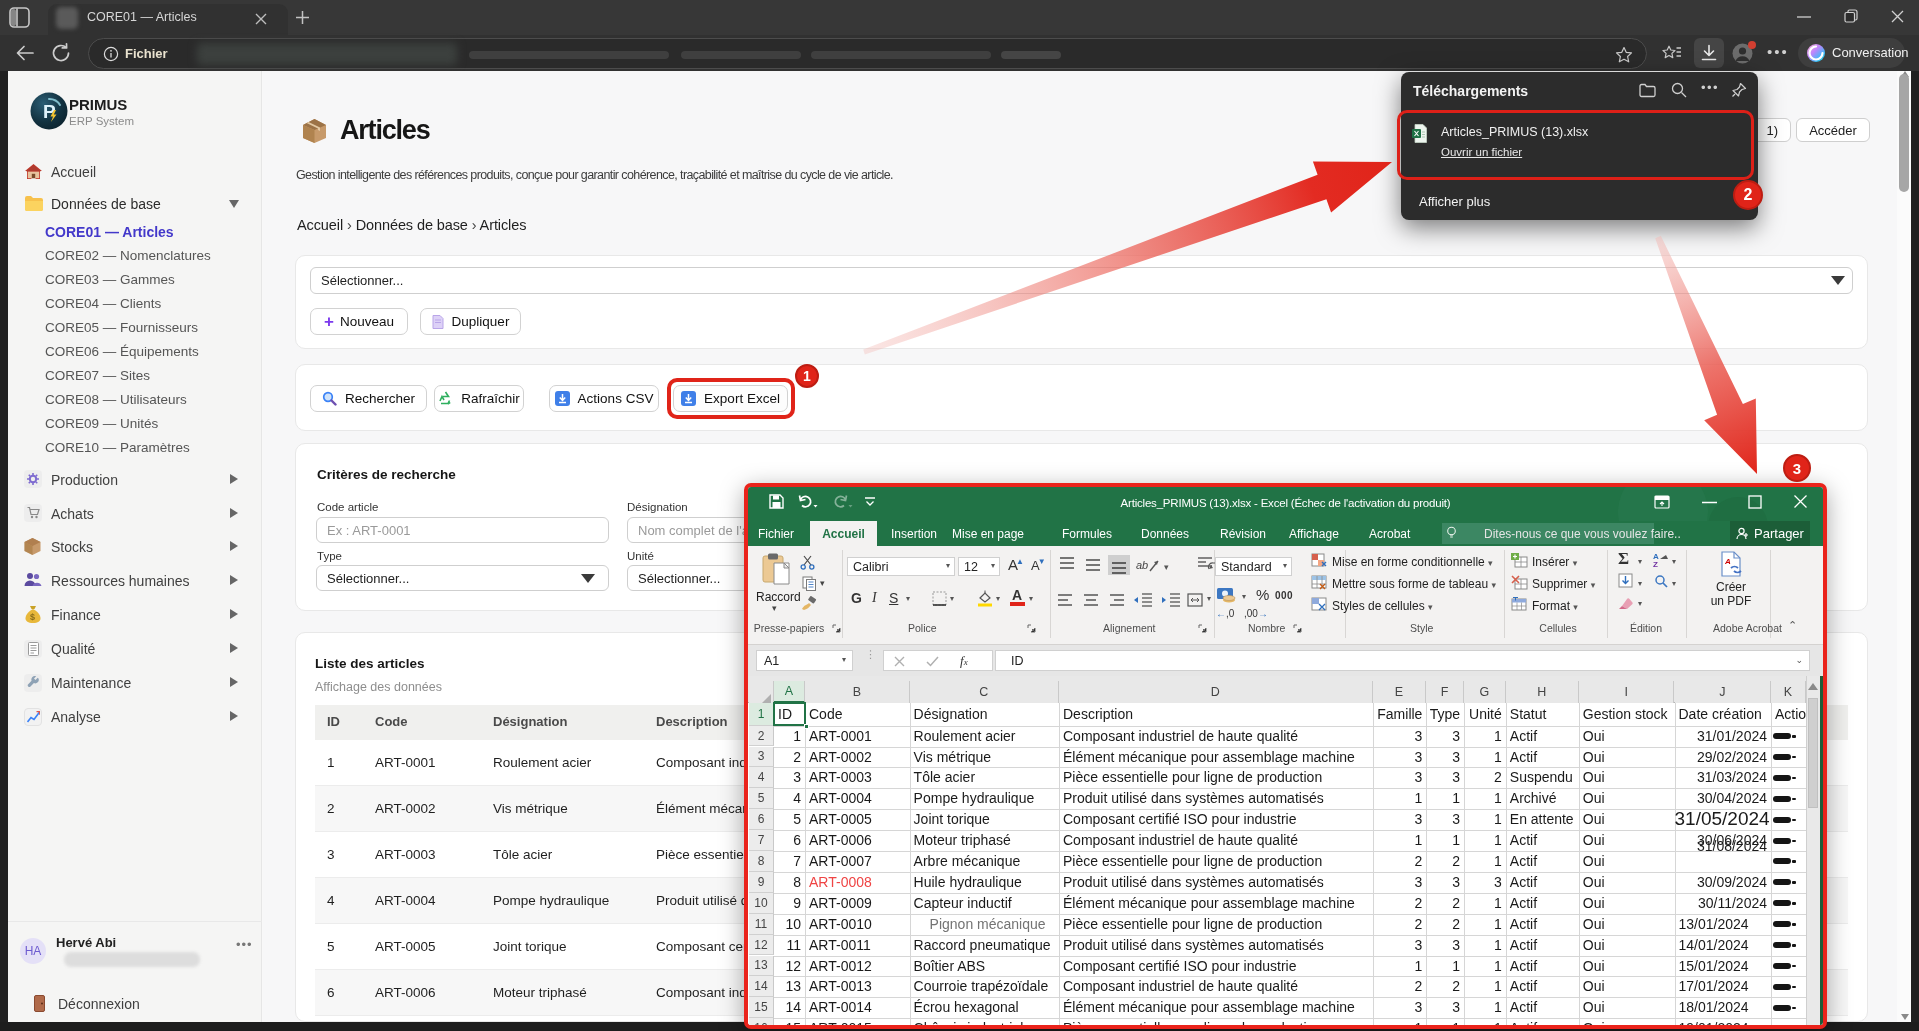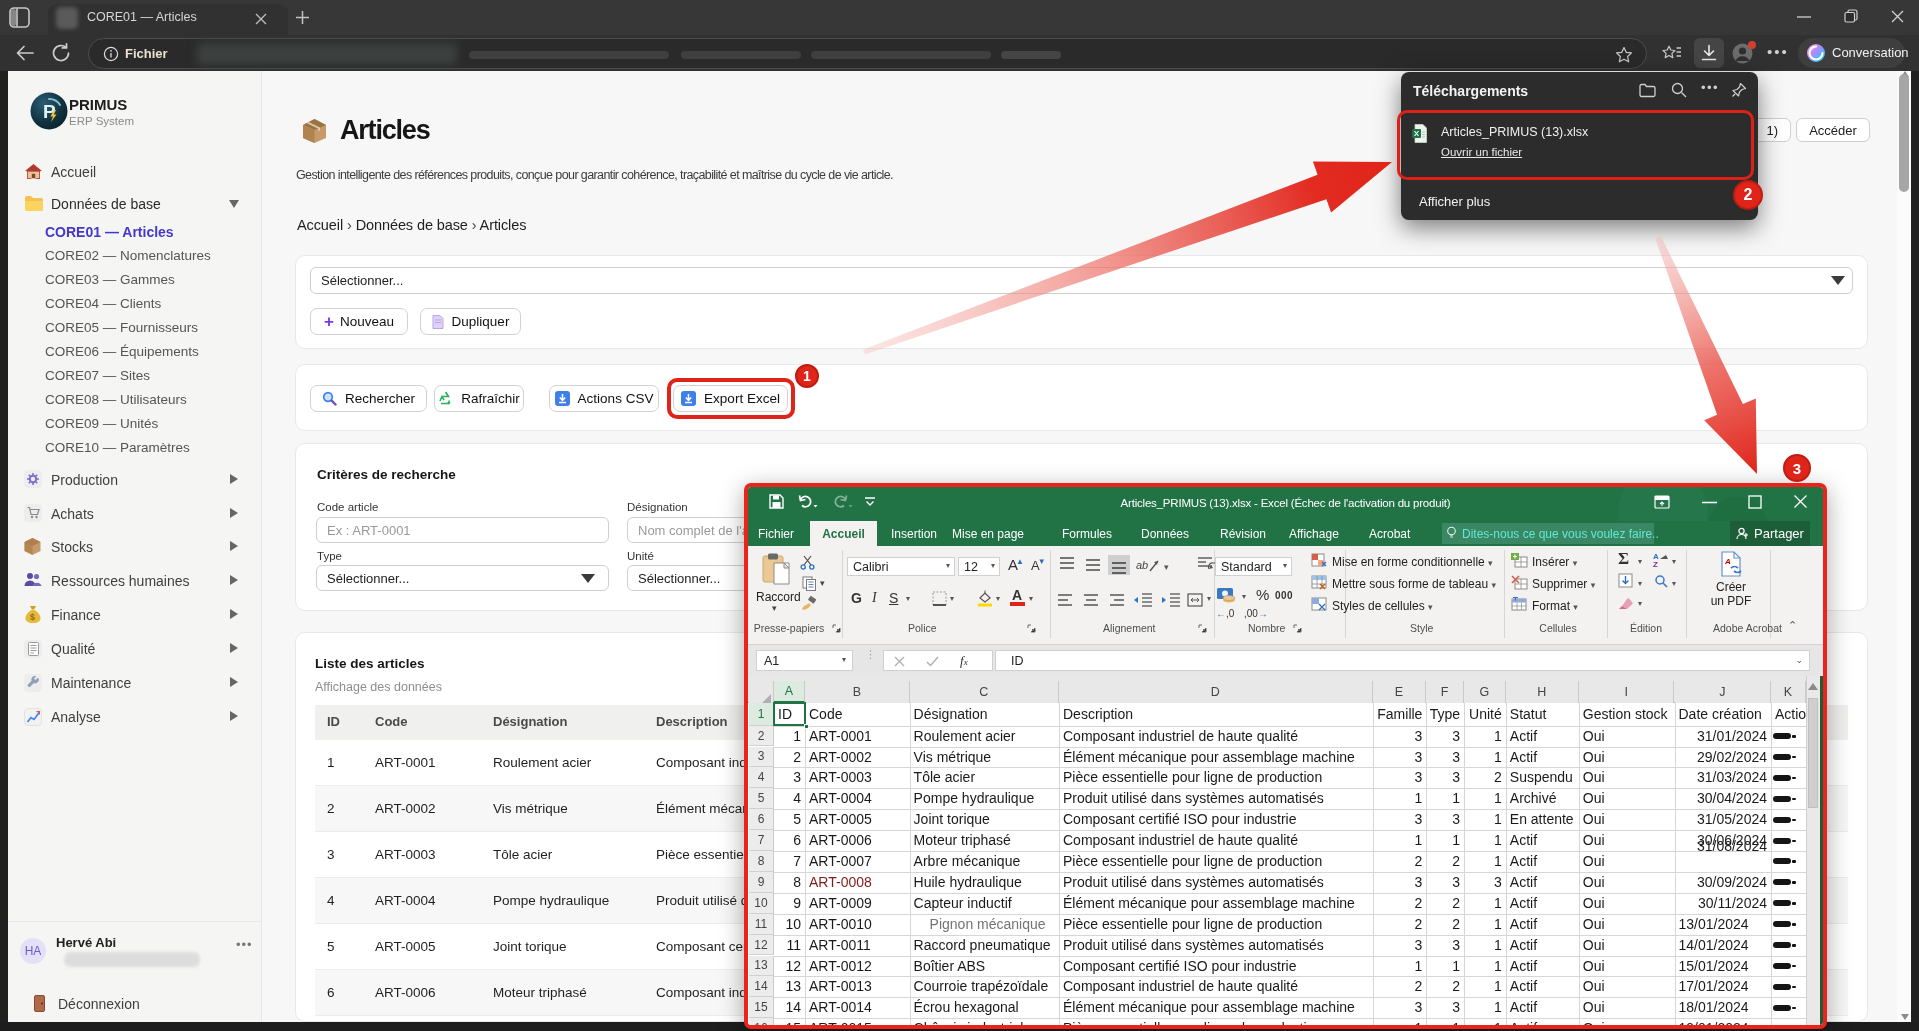"Dites-nous ce que vous voulez" div.xtab { color: #5eead4 -> #e5e5e5; left: 714px -> 736px }
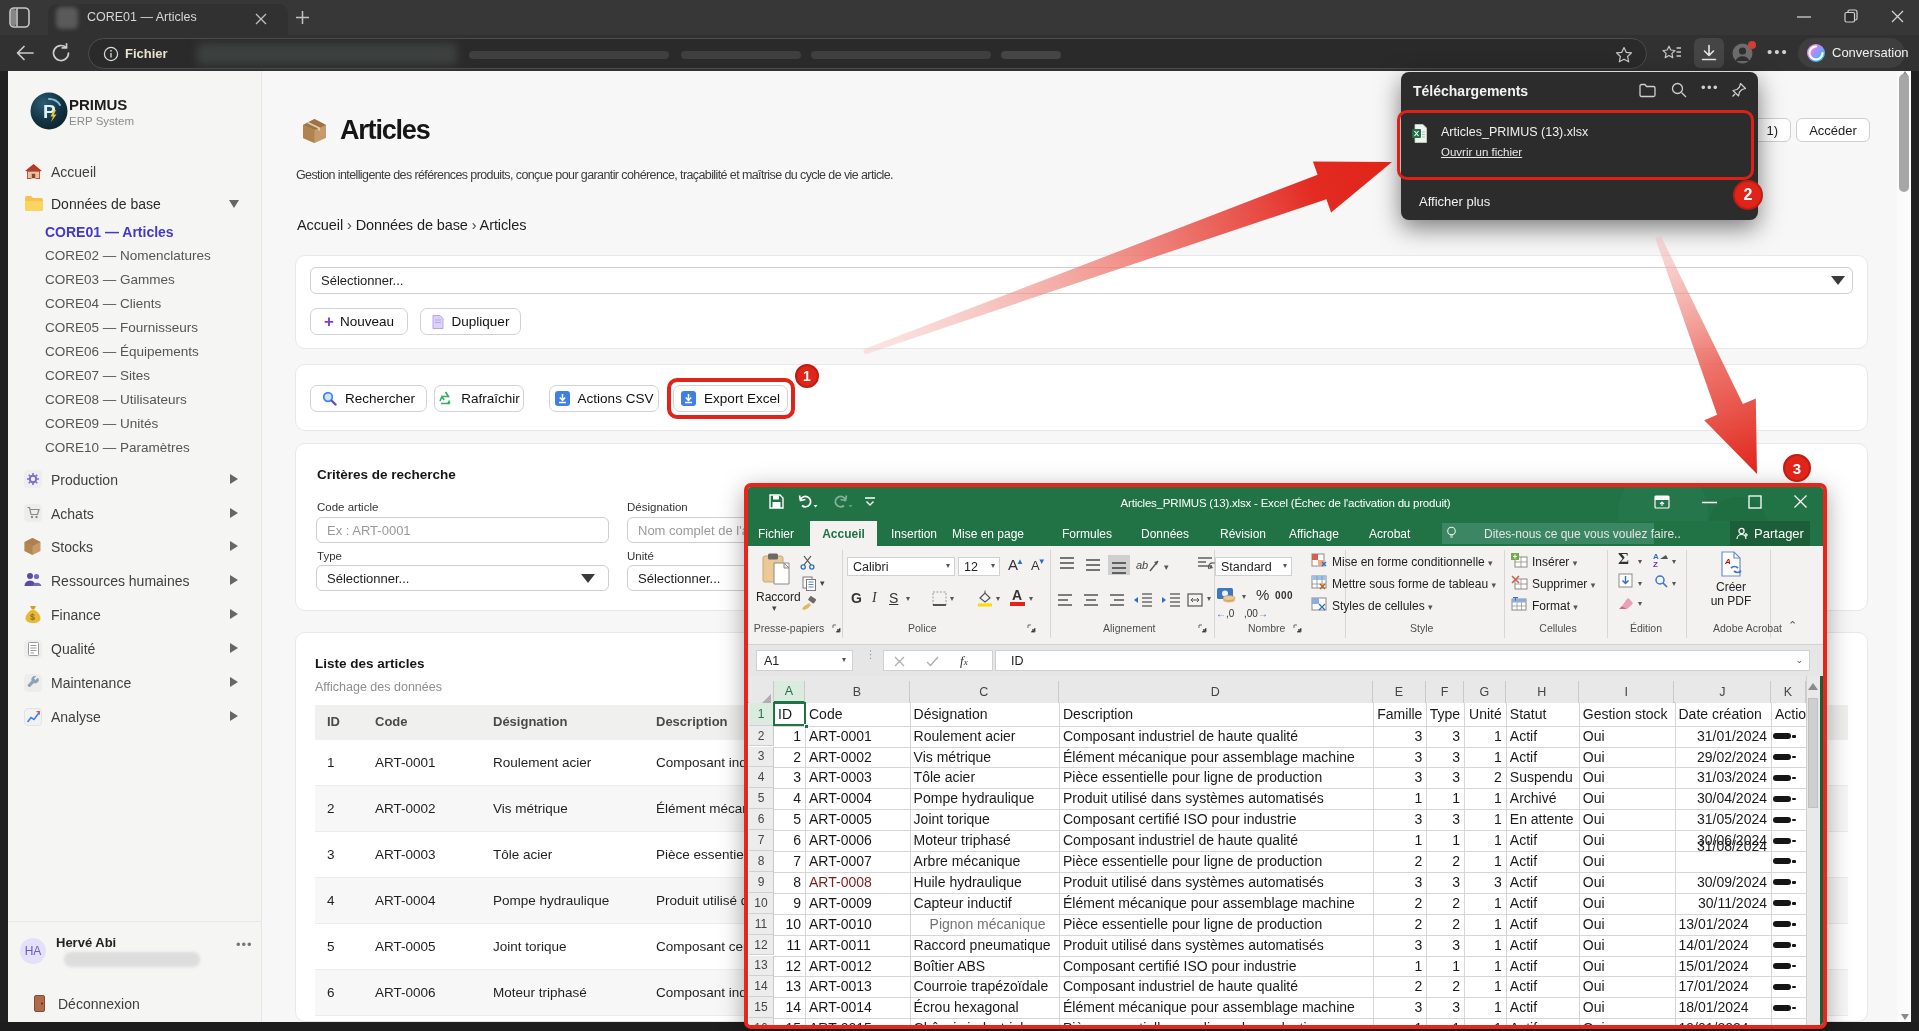"31/05/2024" div.abs { font-size: 14px -> 19px }
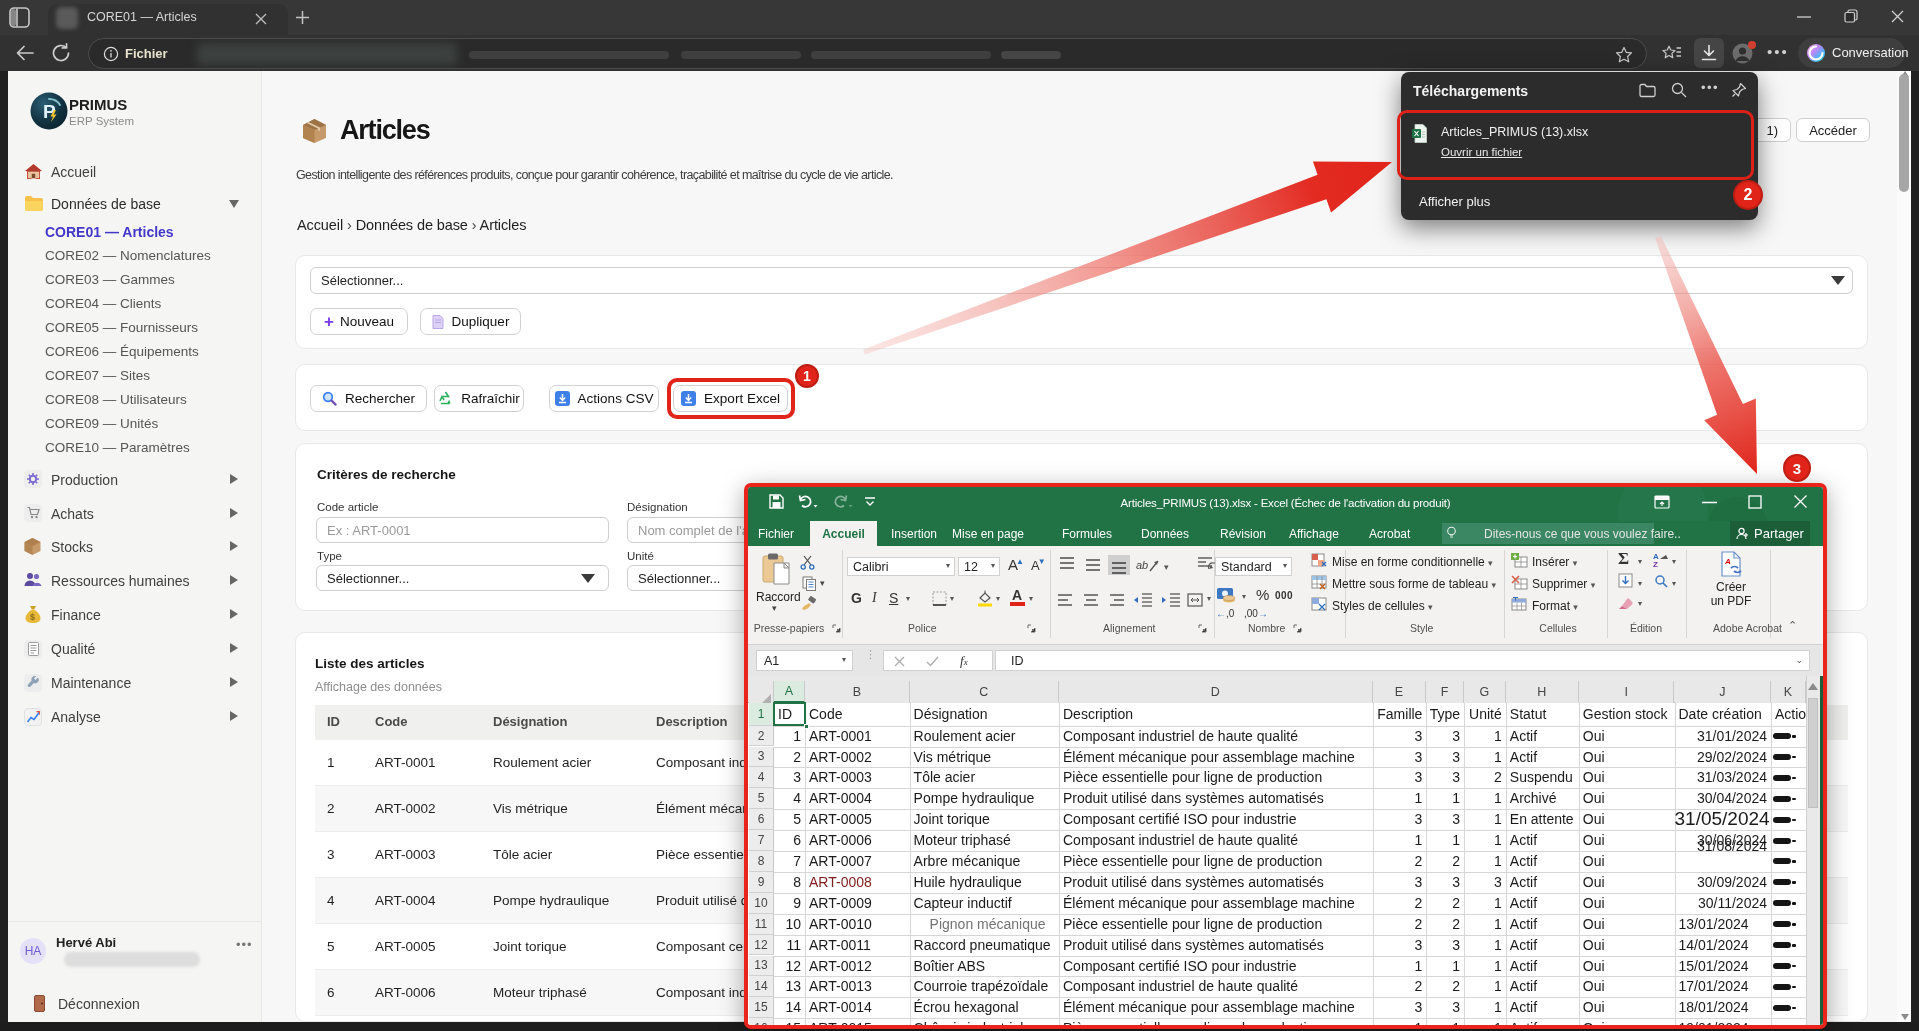"ART-0008" div.abs { color: #7f1d1d -> #ef4444 }
